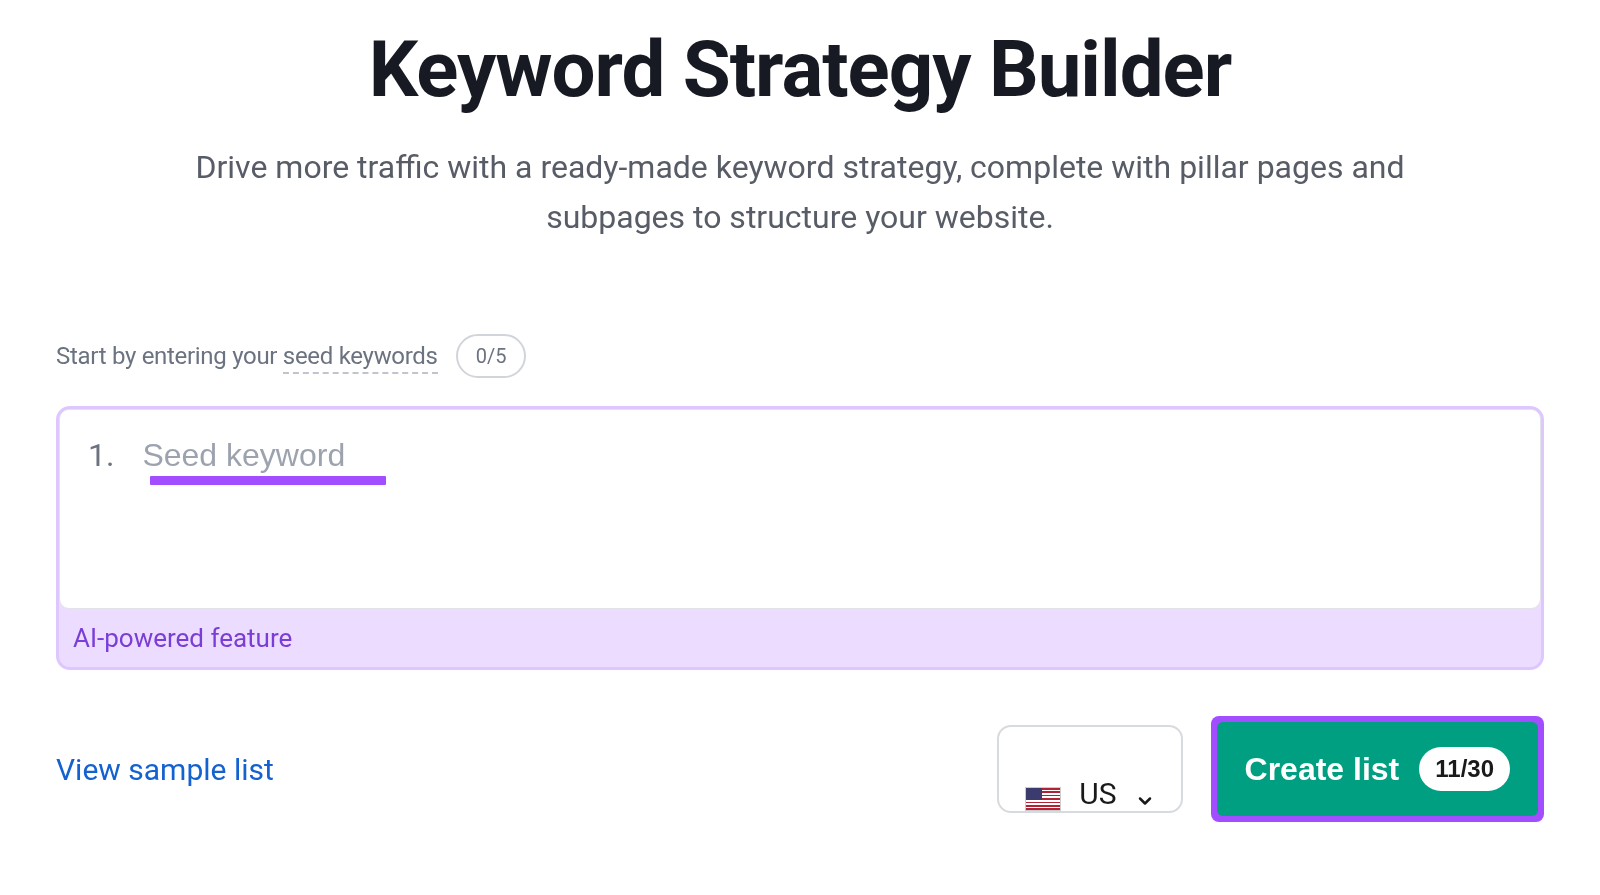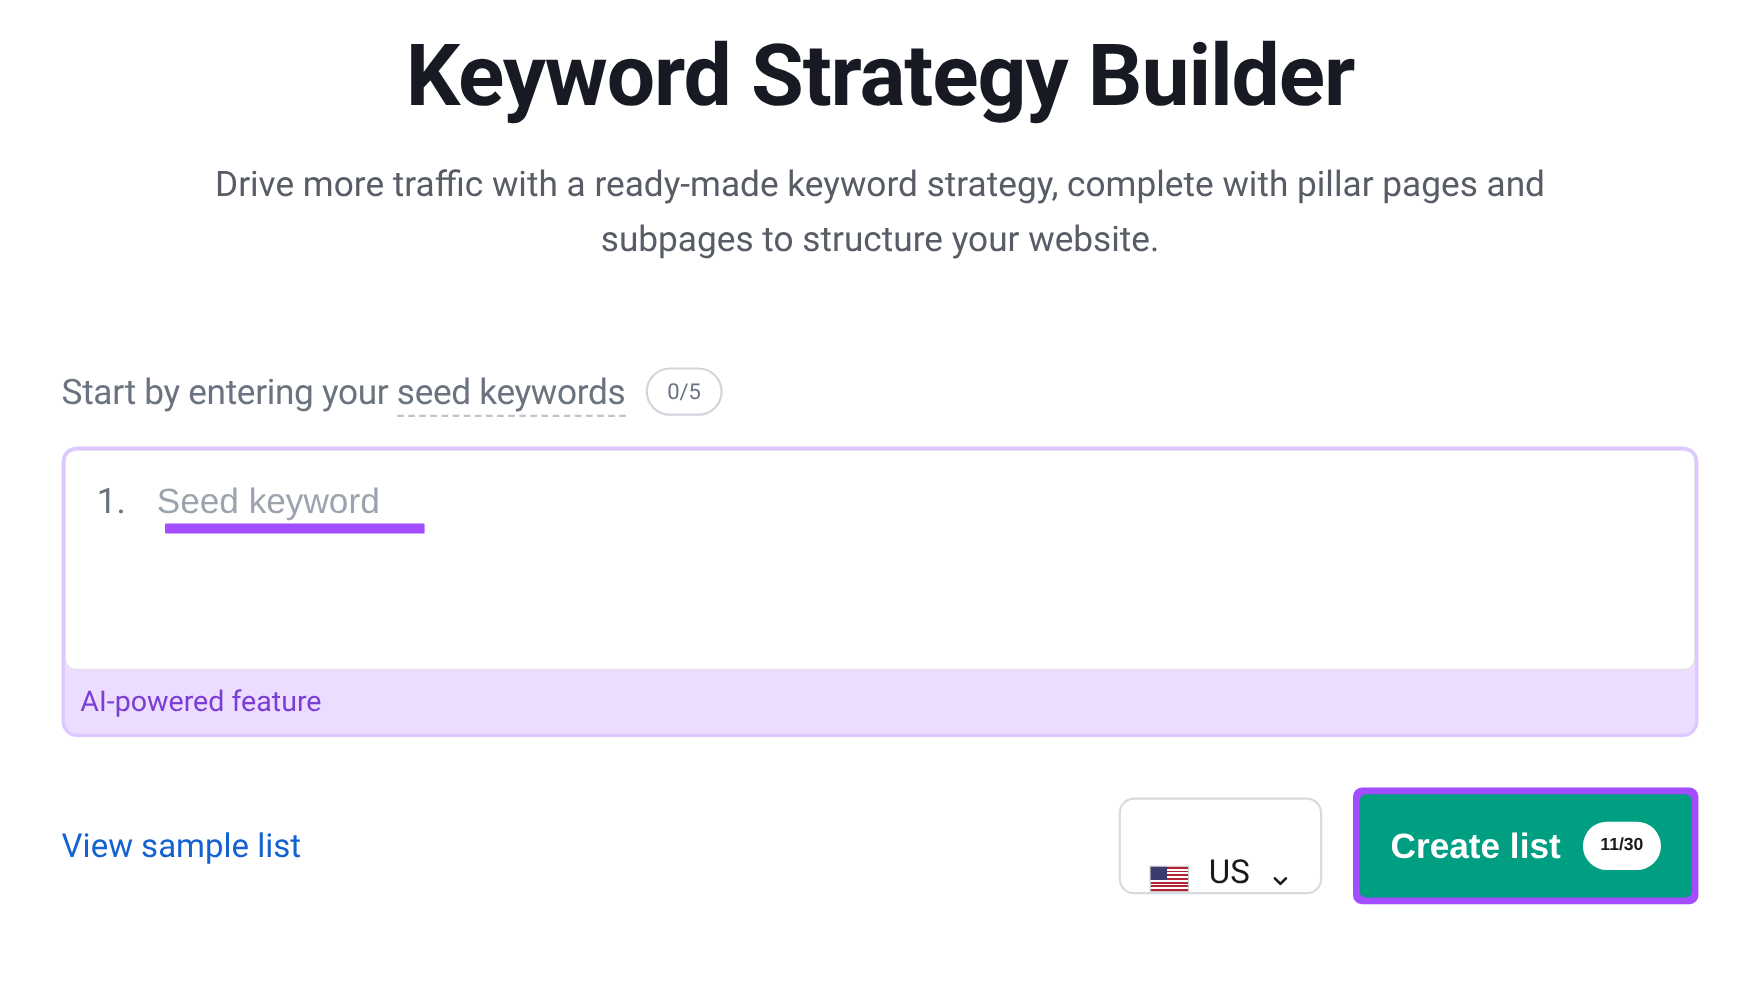"Start by entering your seed" .prompt-text { font-size: 32px -> 24px }
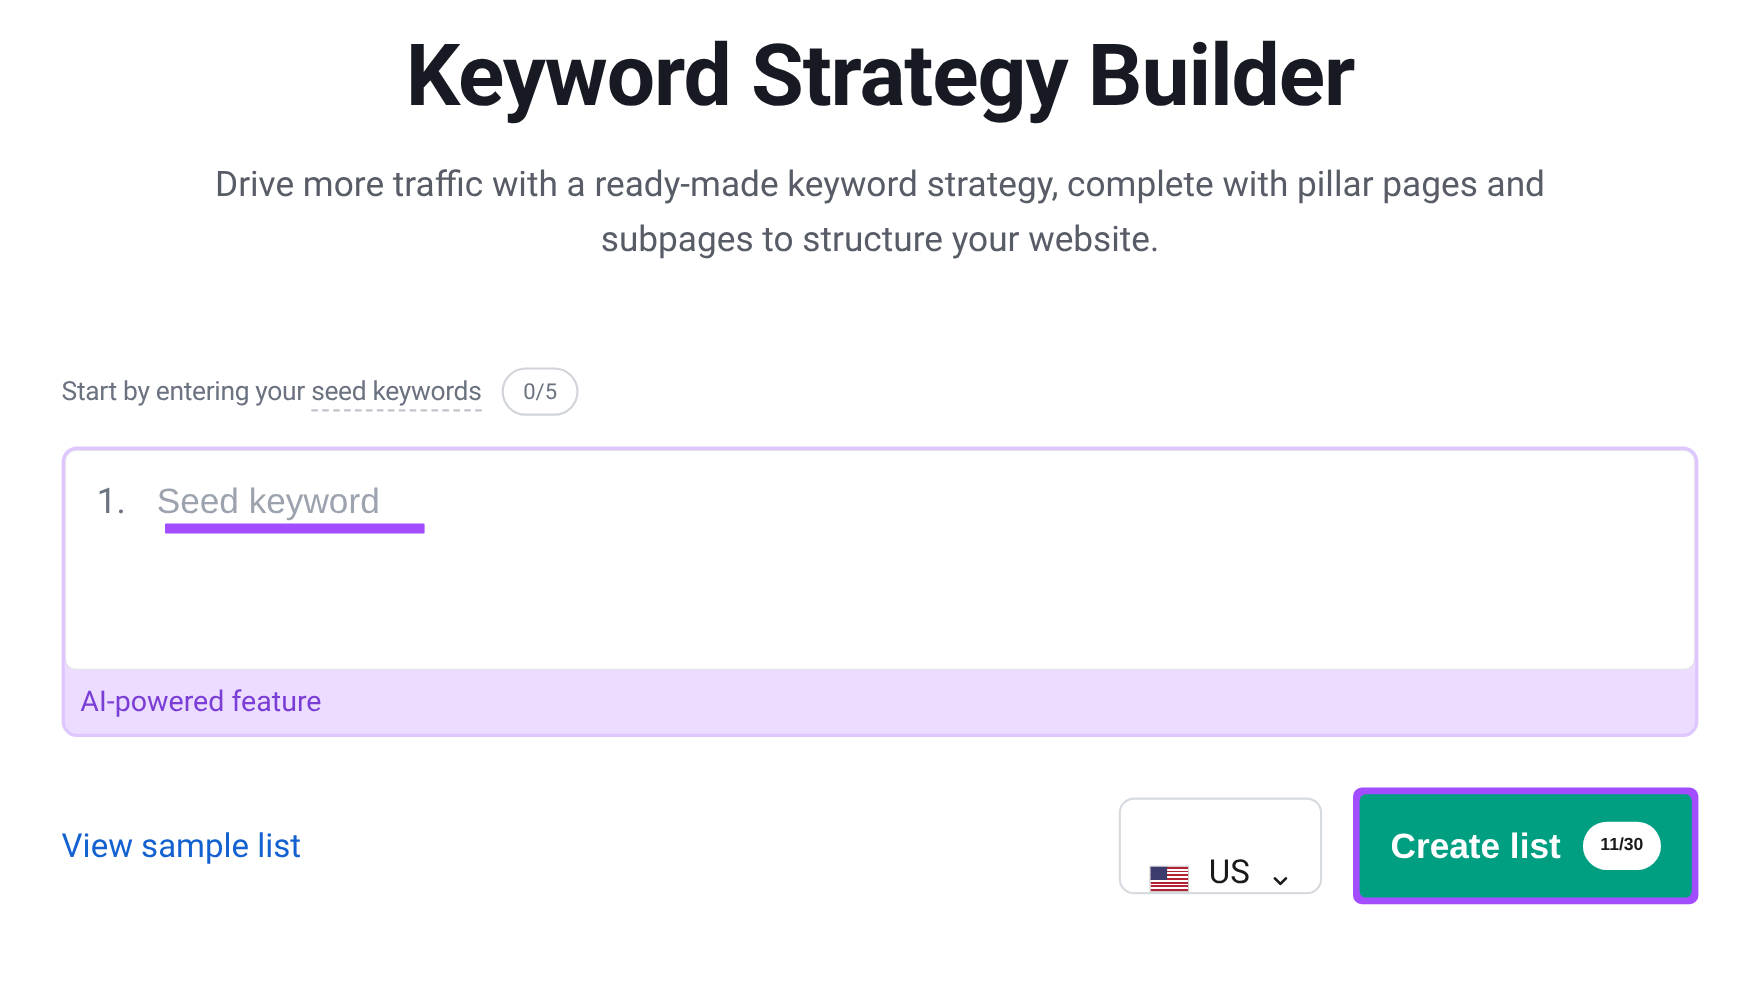"11/30" .quota-pill { font-size: 16px -> 24px }
